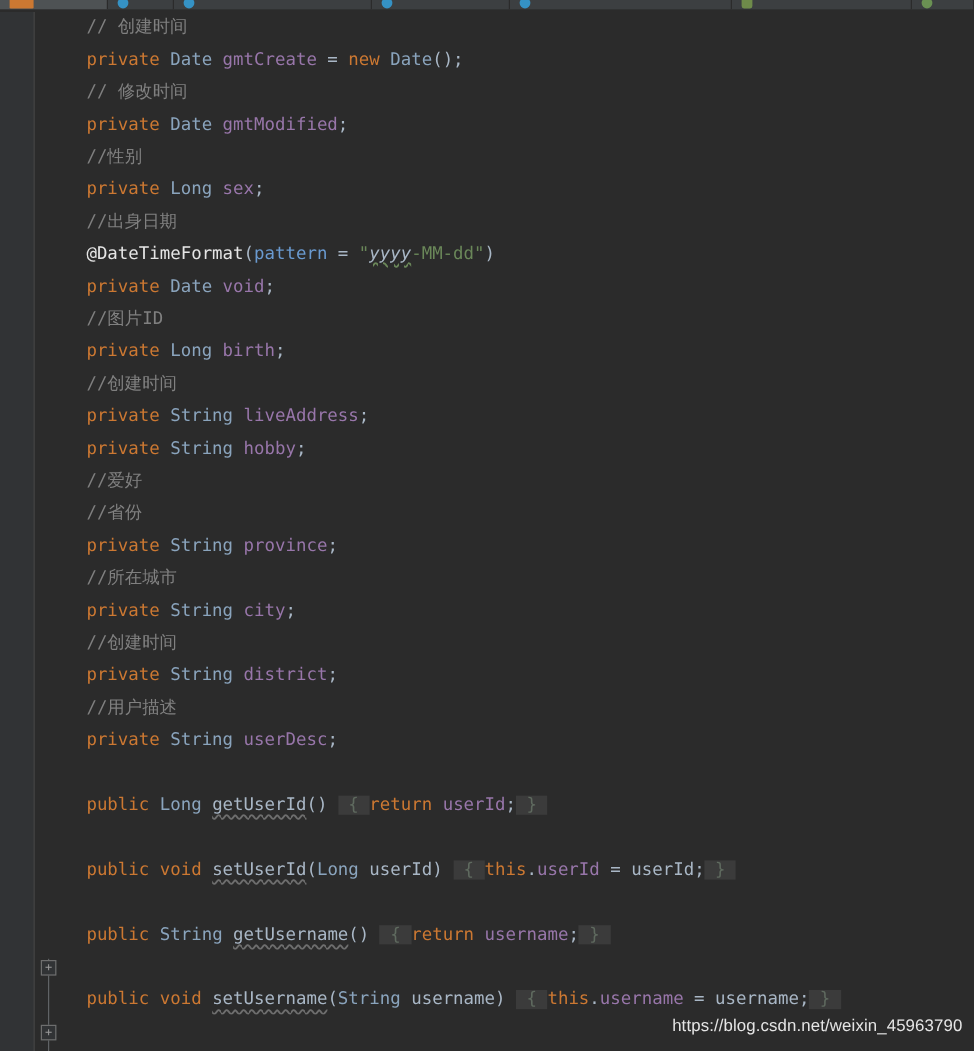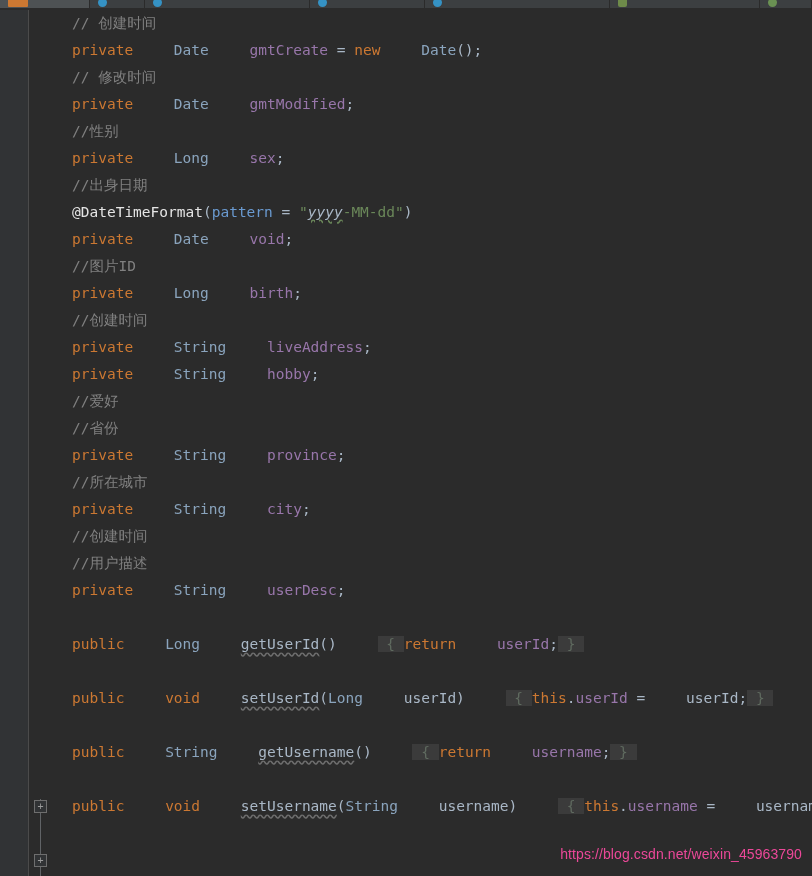"private String district;" div.line { html: none -> <div><span>private</span><span> </span><span>String</span><span> </span><span>district</span><span>;</span></div> }
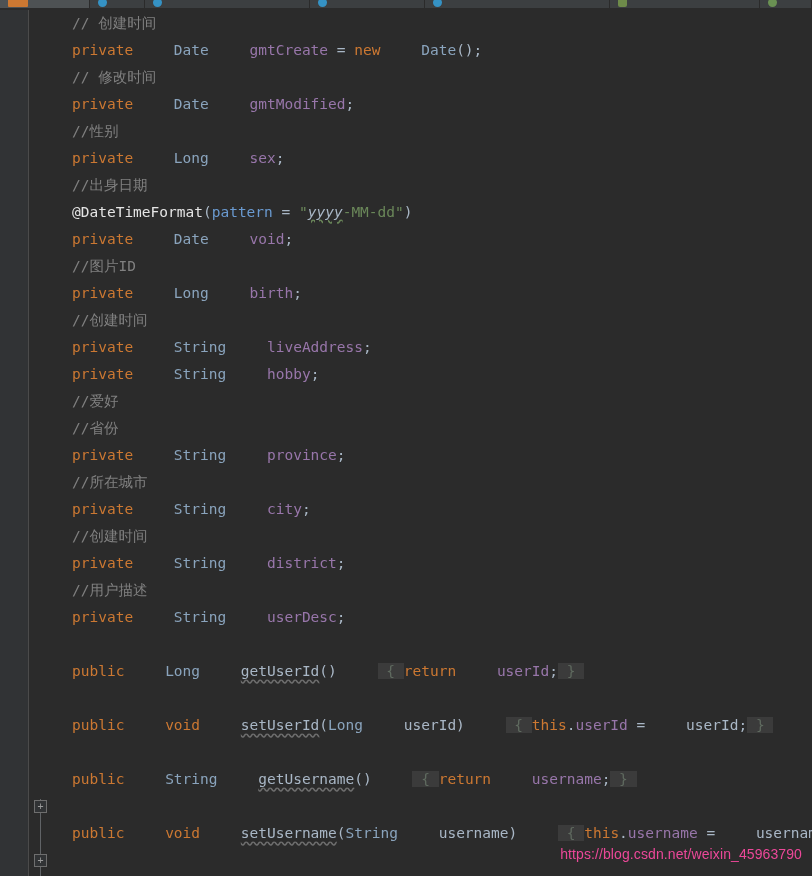"userId)" .ident { padding-left: 32px -> none }
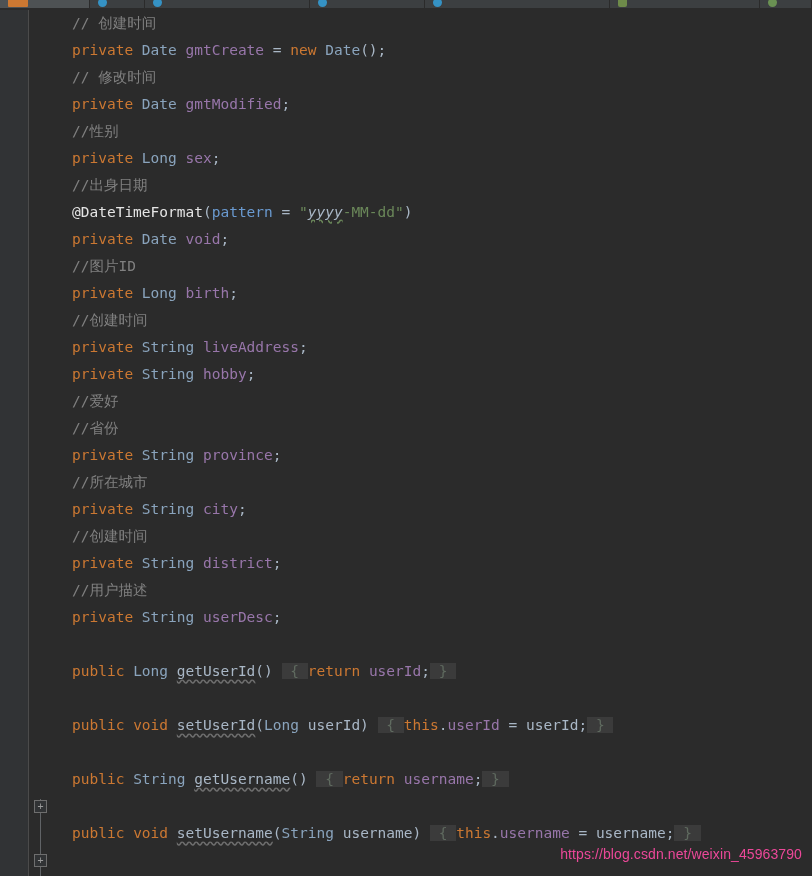"https://blog.csdn.net/weixin_45963790" .watermark { color: #ec4899 -> #e5e5e5 }
